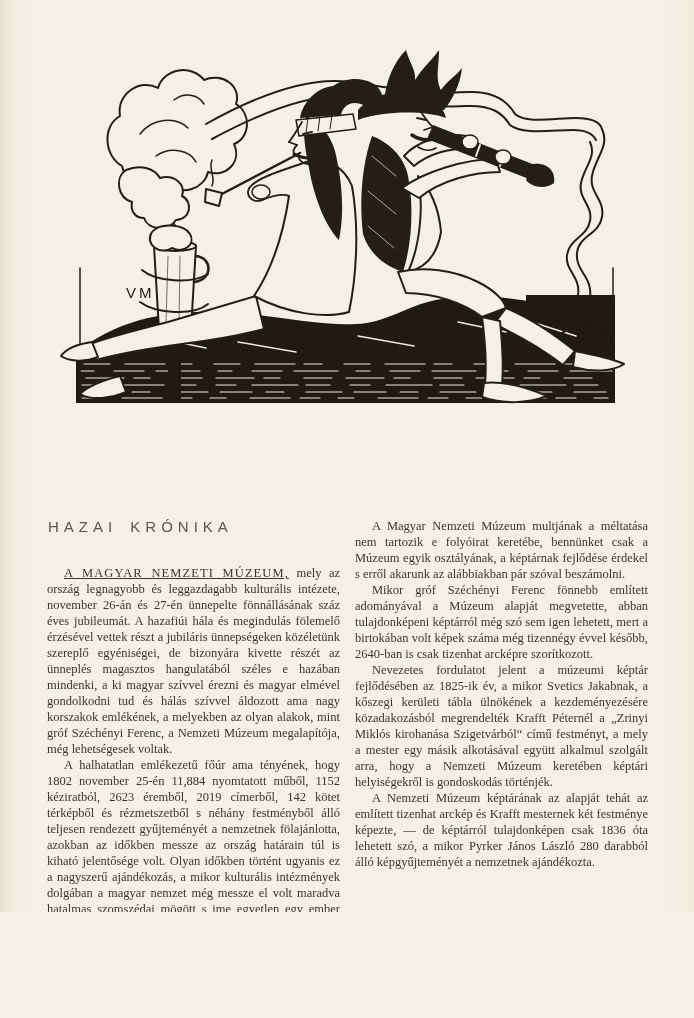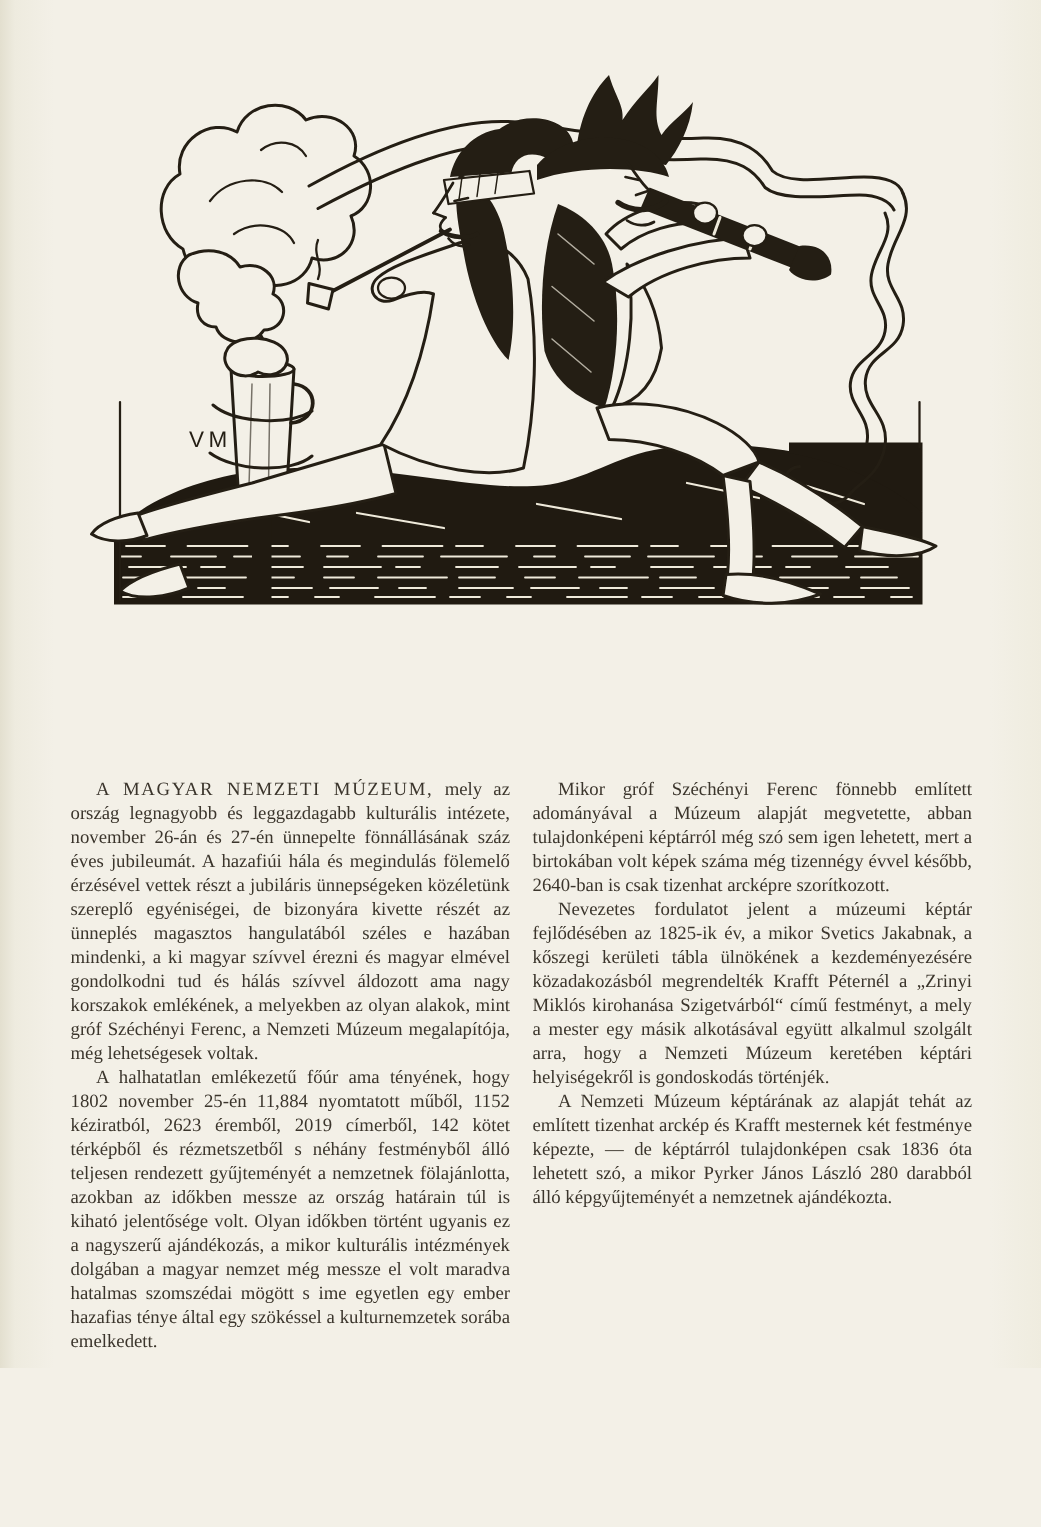"HAZAI KRÓNIKA" h2.section-heading { html: none -> <h2>HAZAI KRÓNIKA</h2> }
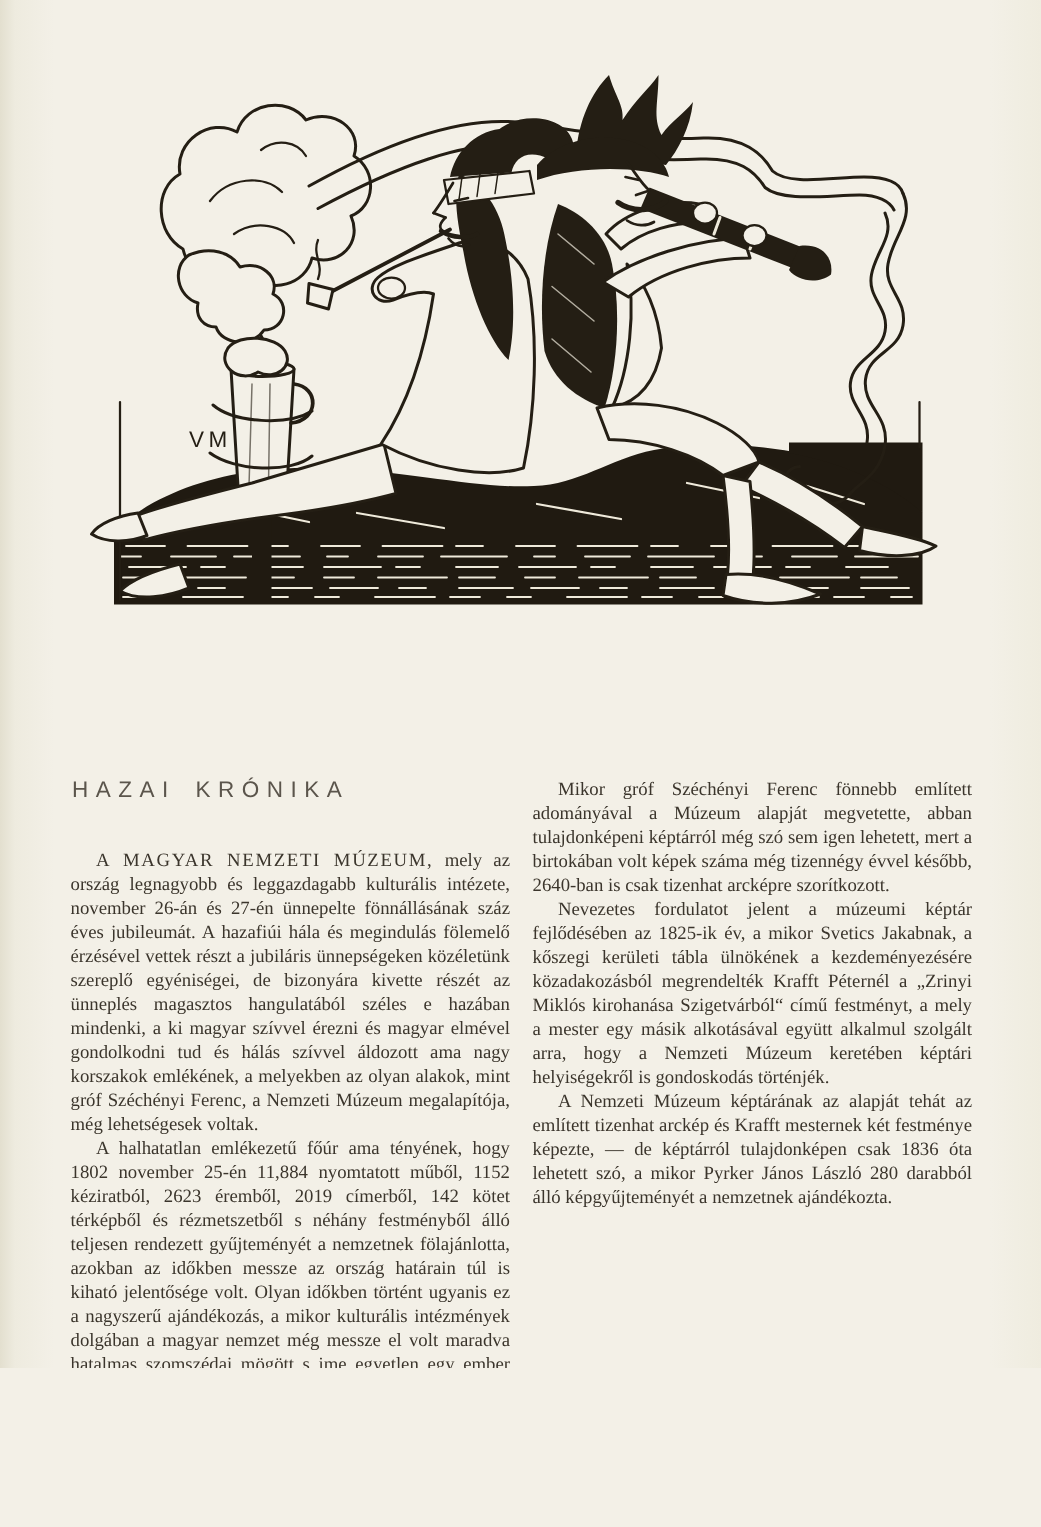"A Magyar Nemzeti Múzeum multjának" p.para { html: none -> <p>A Magyar Nemzeti Múzeum multjának a méltatása nem tartozik e folyóirat keretébe, bennünket csak a Múzeum egyik osztályának, a képtárnak fejlődése érdekel s erről akarunk az alábbiakban pár szóval beszámolni.</p> }
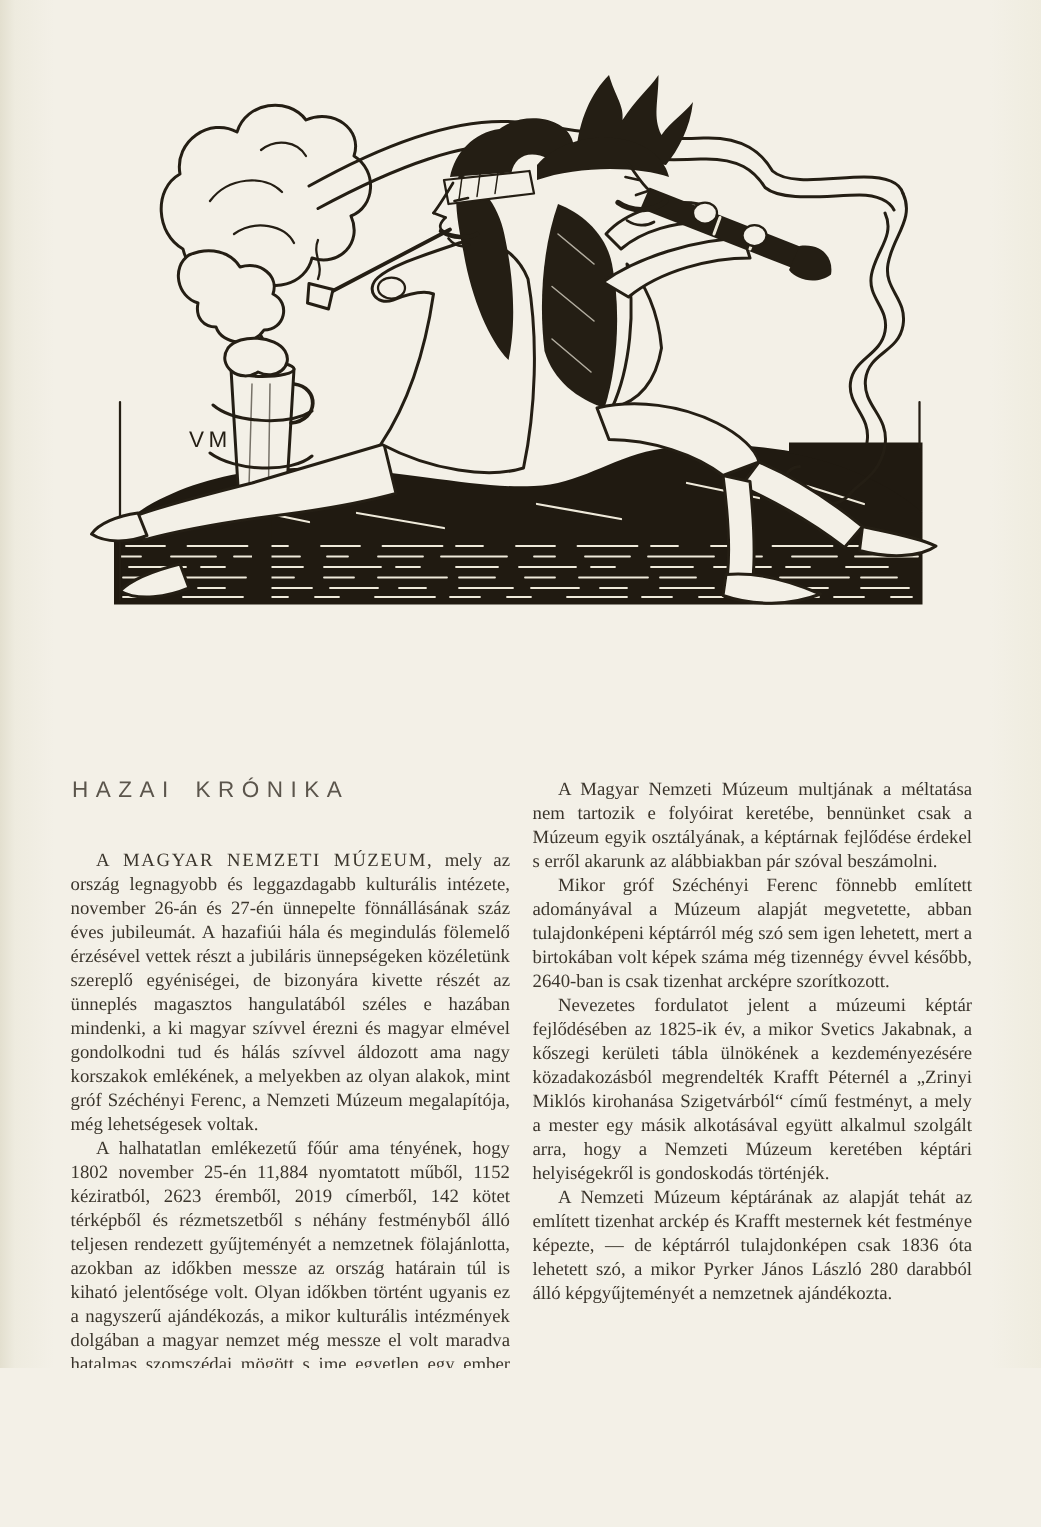"A MAGYAR NEMZETI MÚZEUM," .lead-in { text-decoration: none -> underline }
